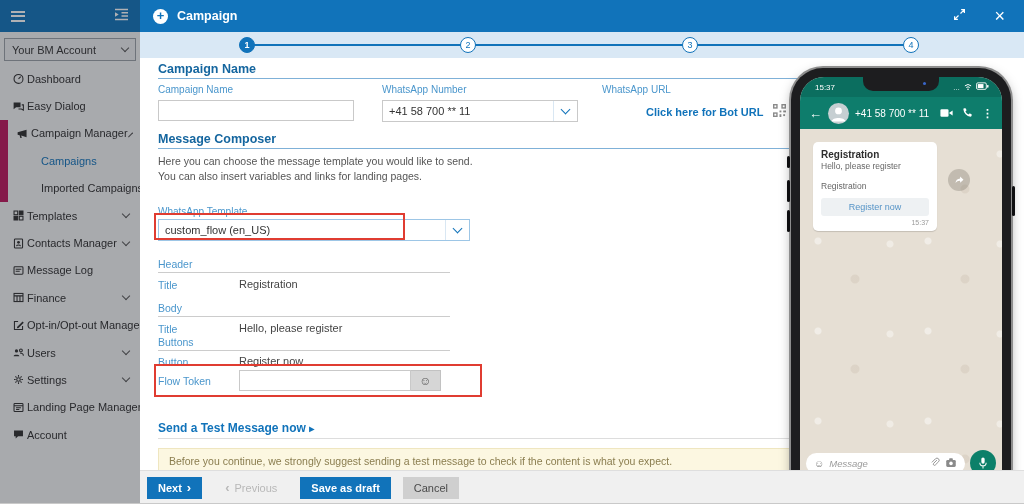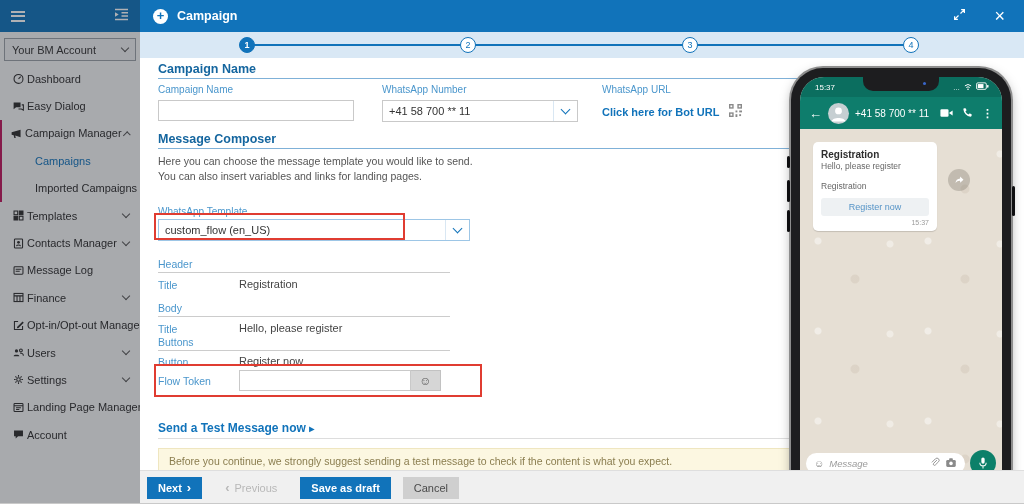"Click here for Bot URL" .bot-link { margin-left: none -> 44px }
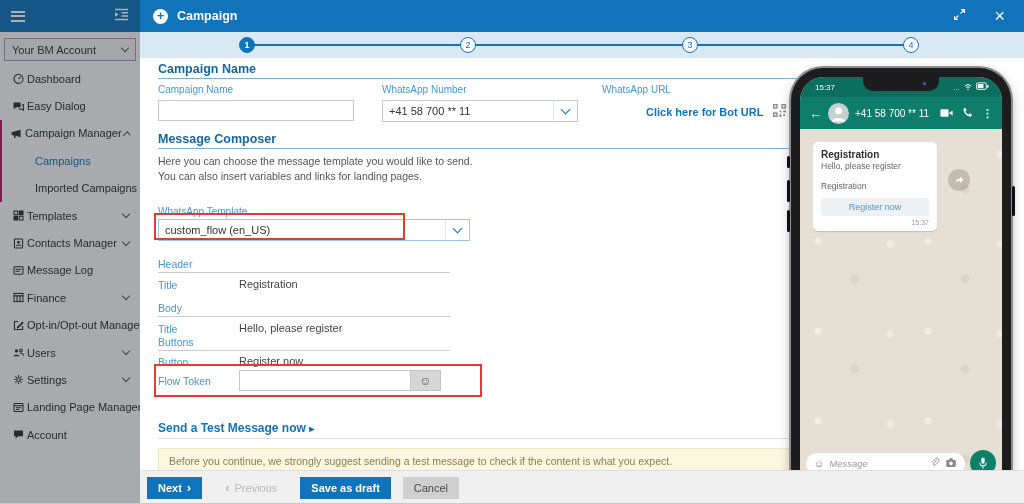"Campaign Manager" .sb-group { border-left: 2px solid #be185d -> 8px solid #be185d }
